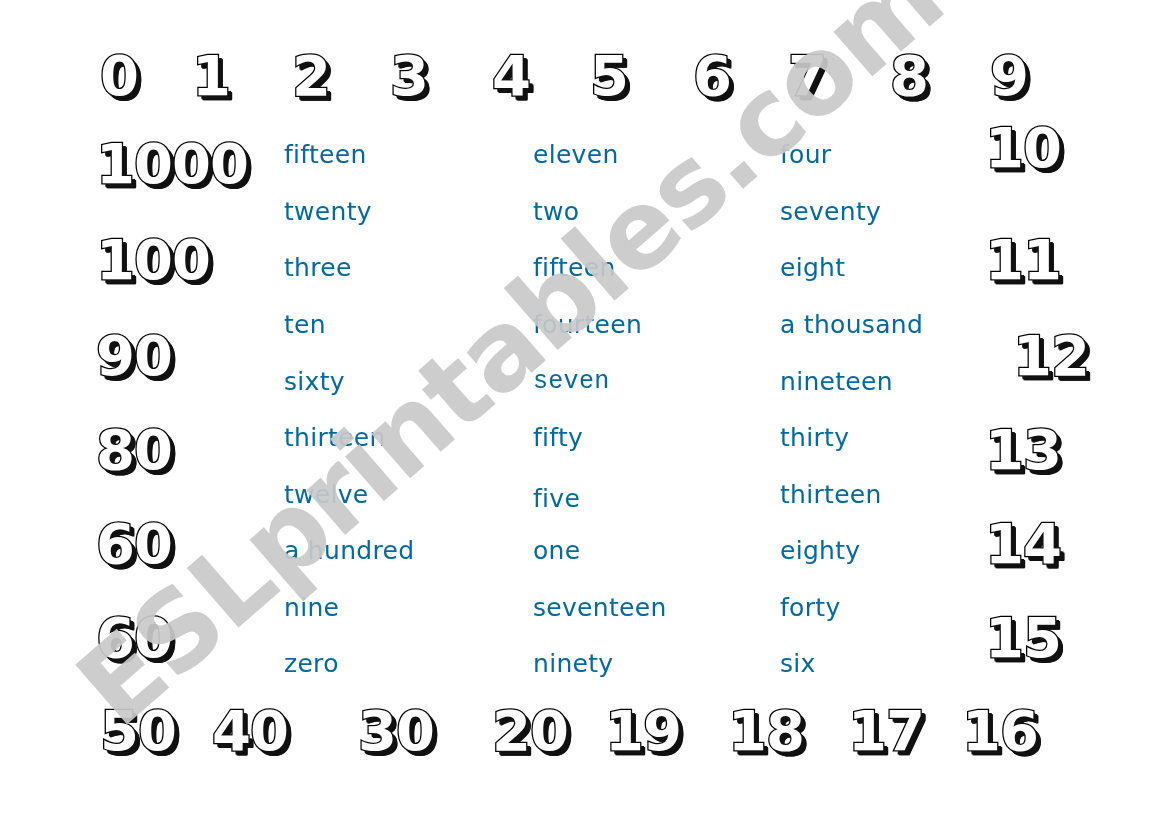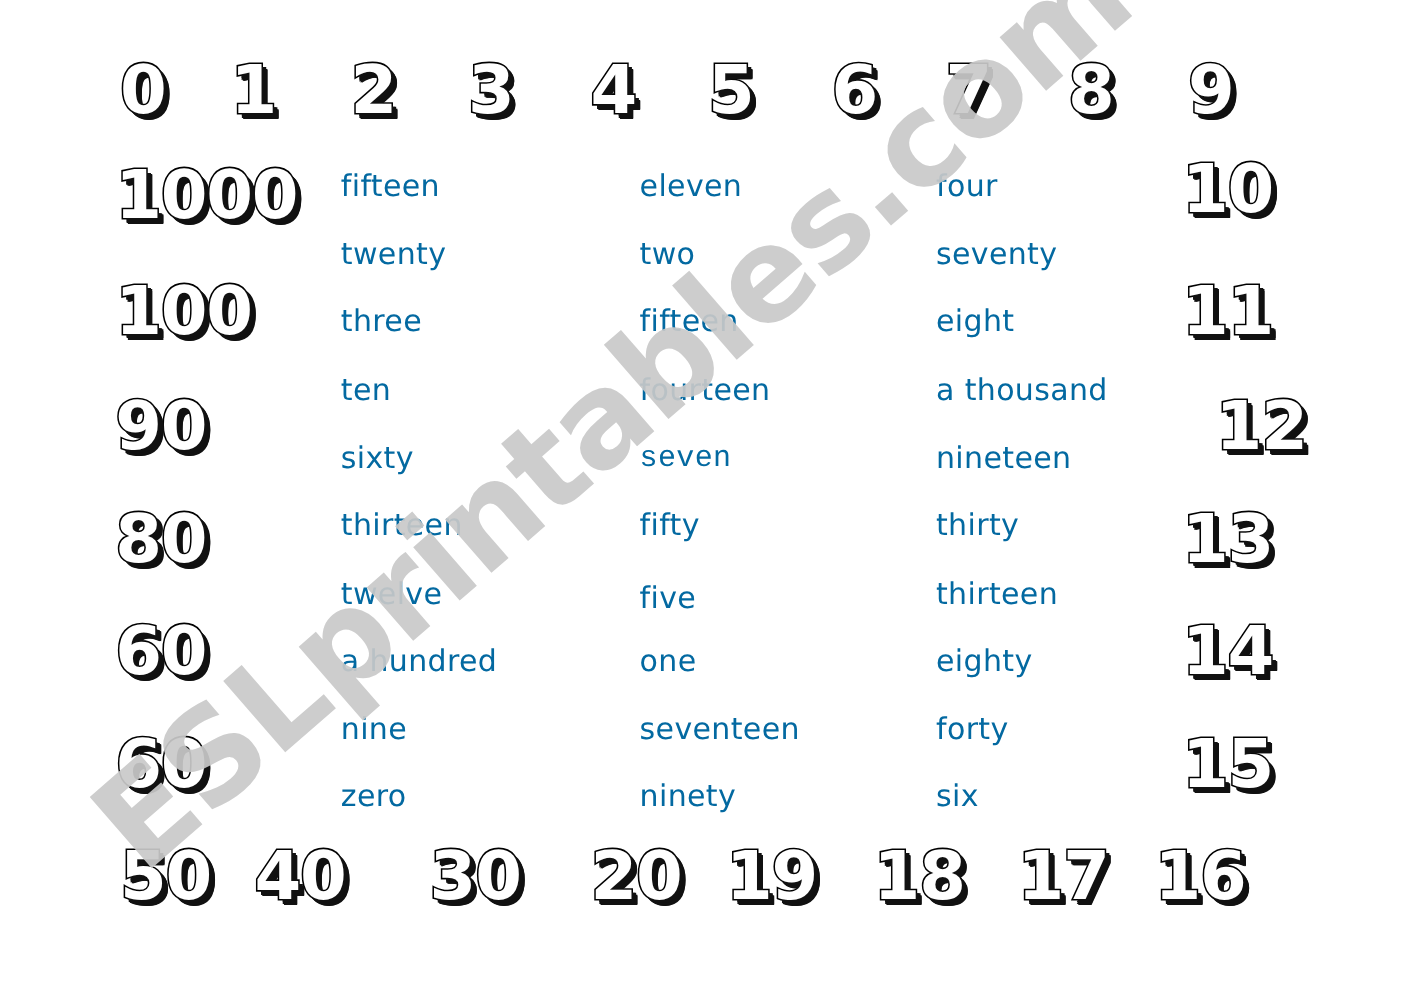"10" div.bignum { top: 131px -> 120px }
